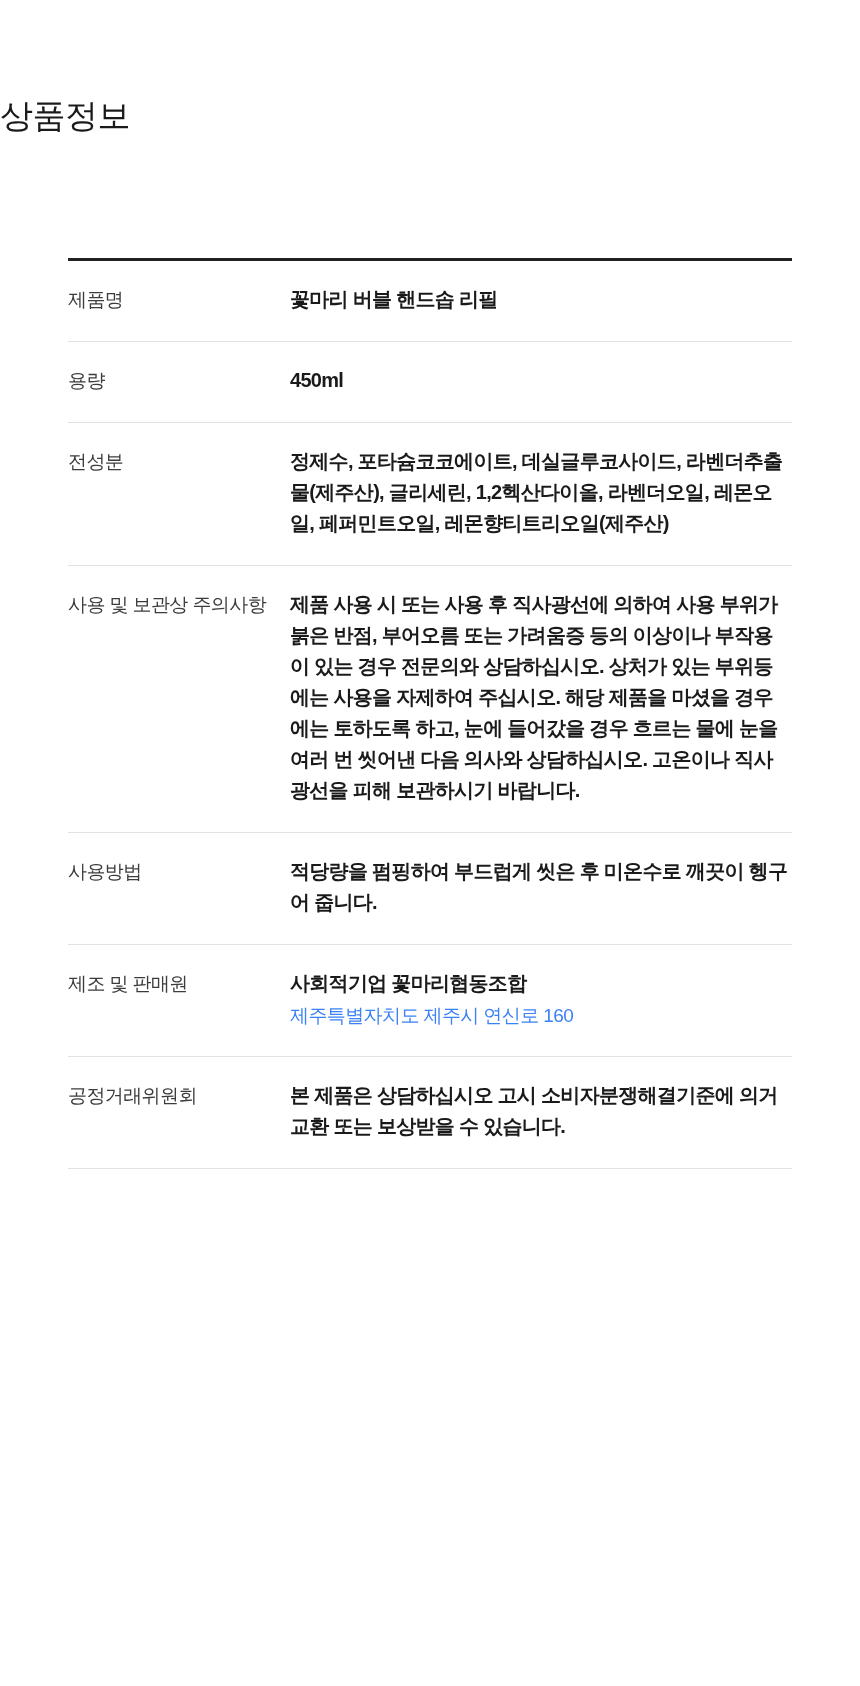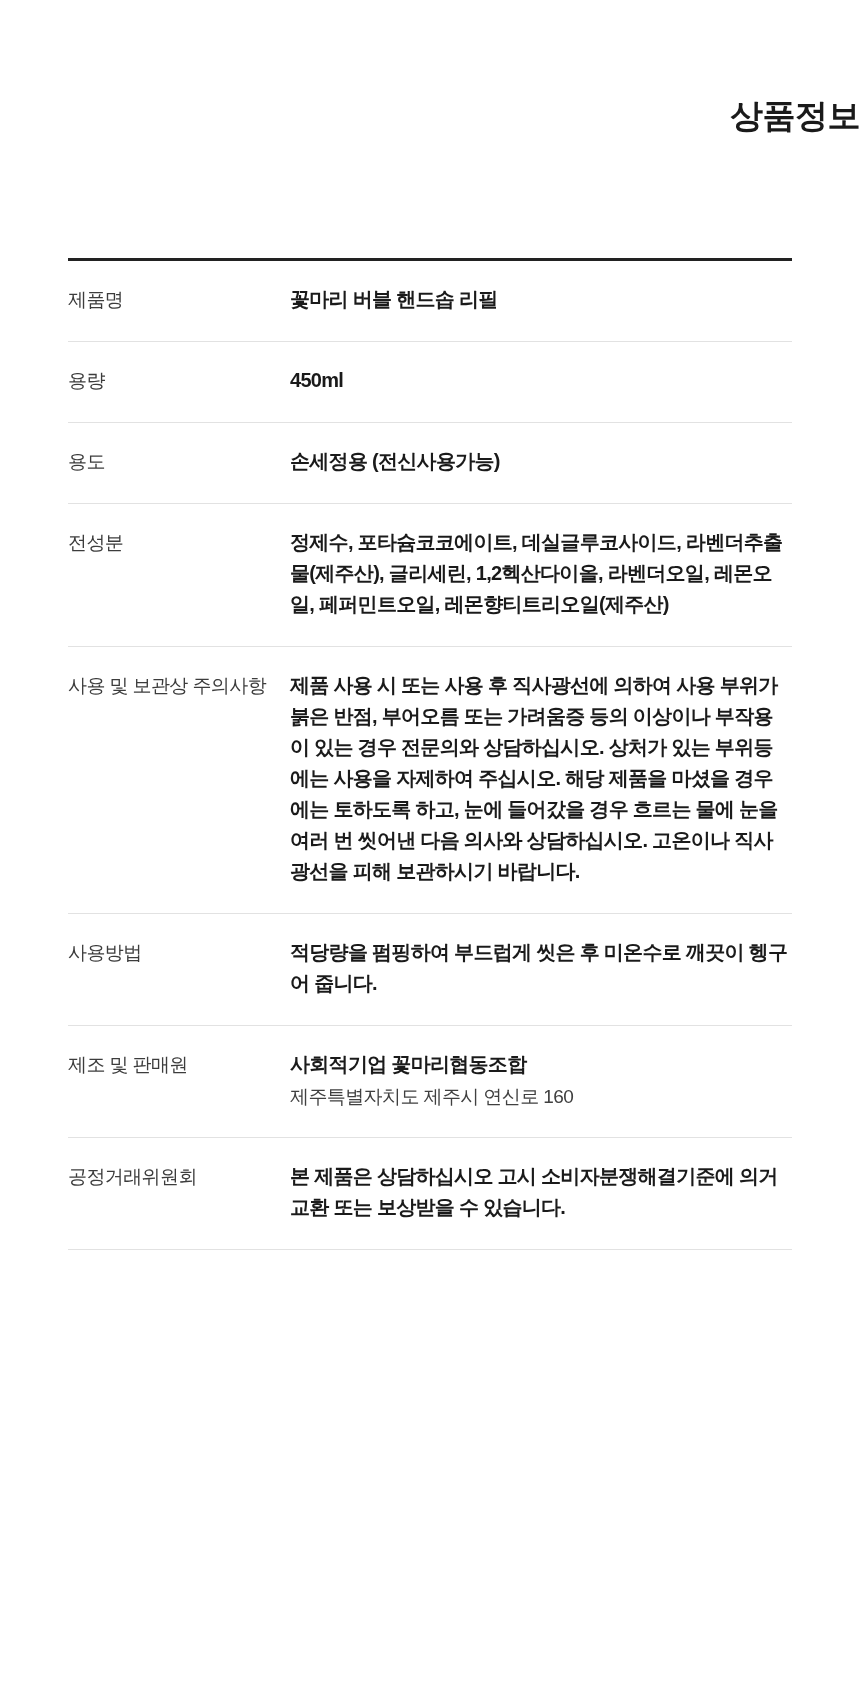"상품정보" .title { font-weight: bold -> normal; text-align: right -> left }
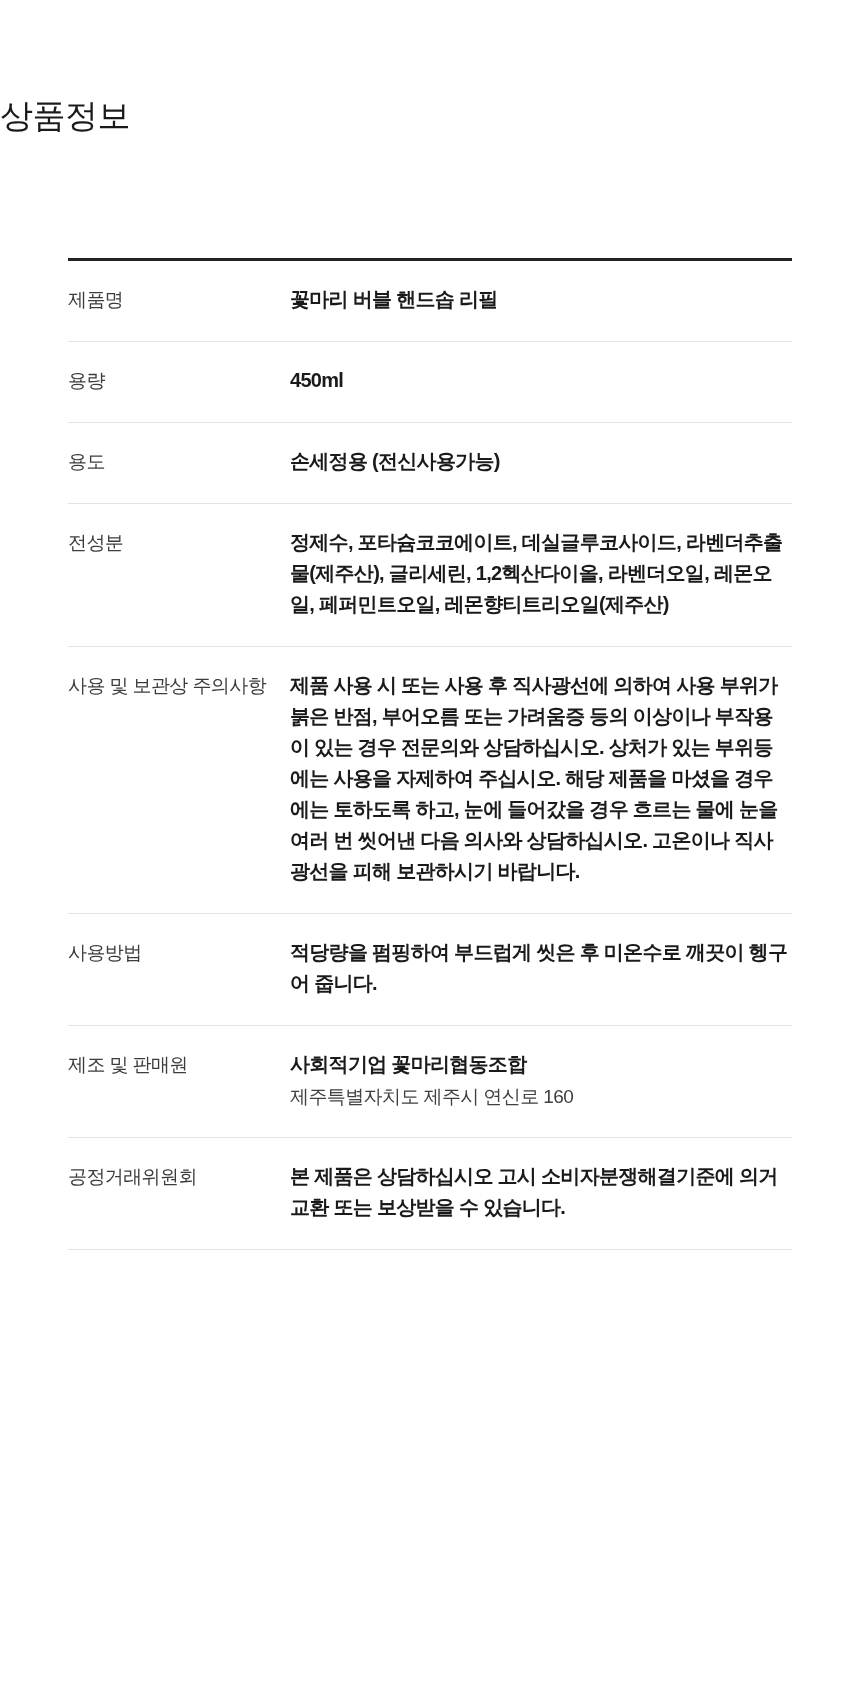"용도" tr { html: <tr> <th>용도</th> <td>손세정용 (전신사용가능)</td> </tr> -> none }
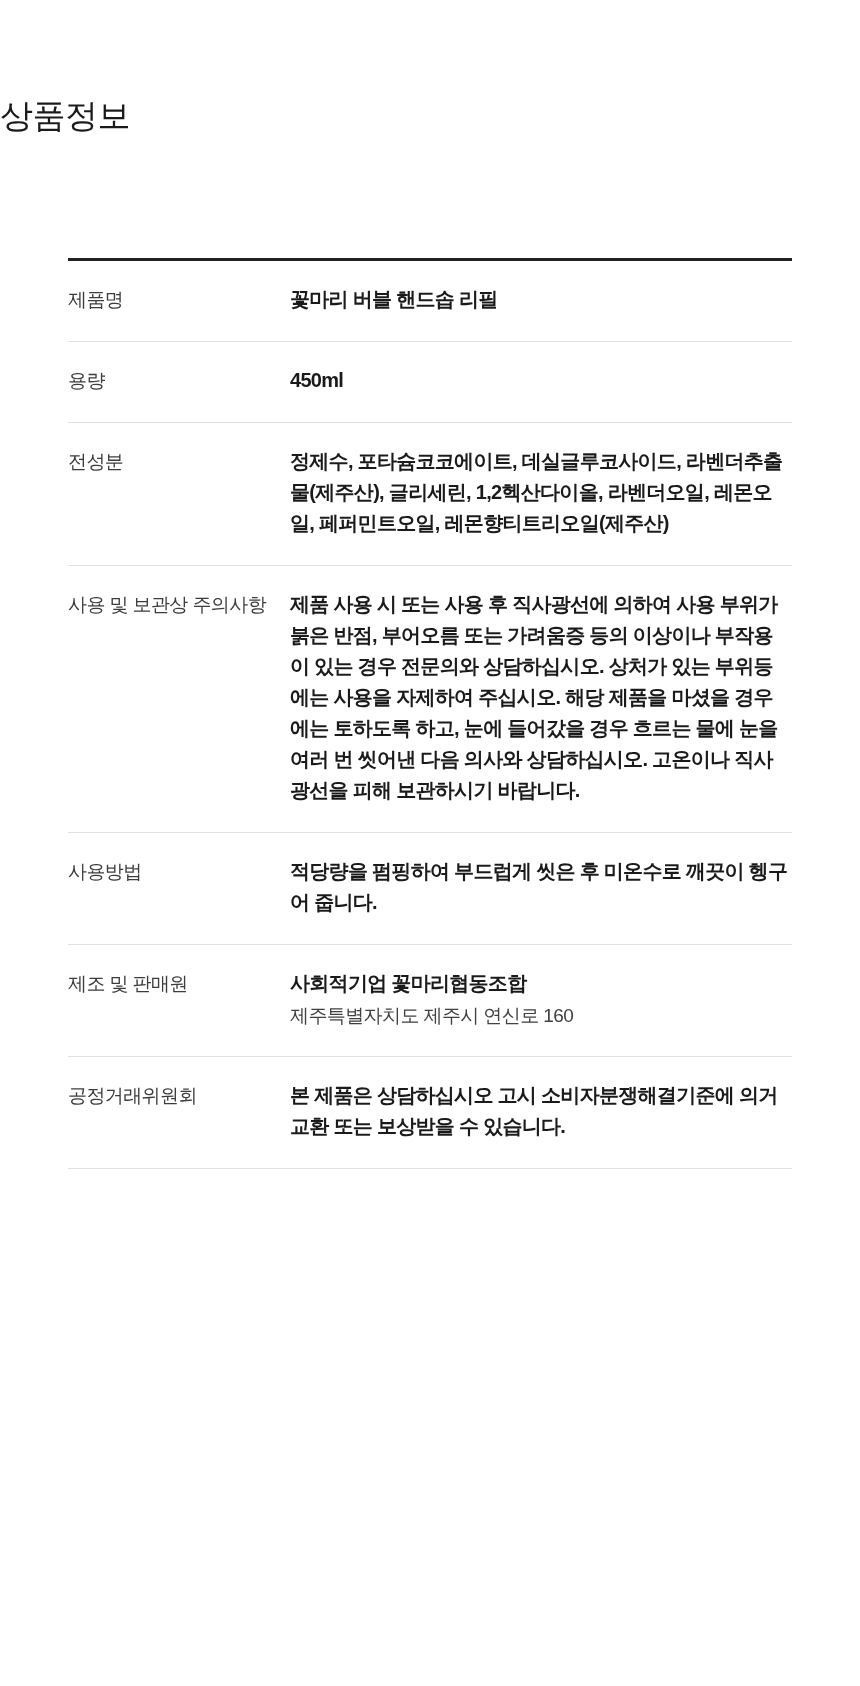"제주특별자치도 제주시 연신로 160" td .sub { color: #404040 -> #3b82f6 }
